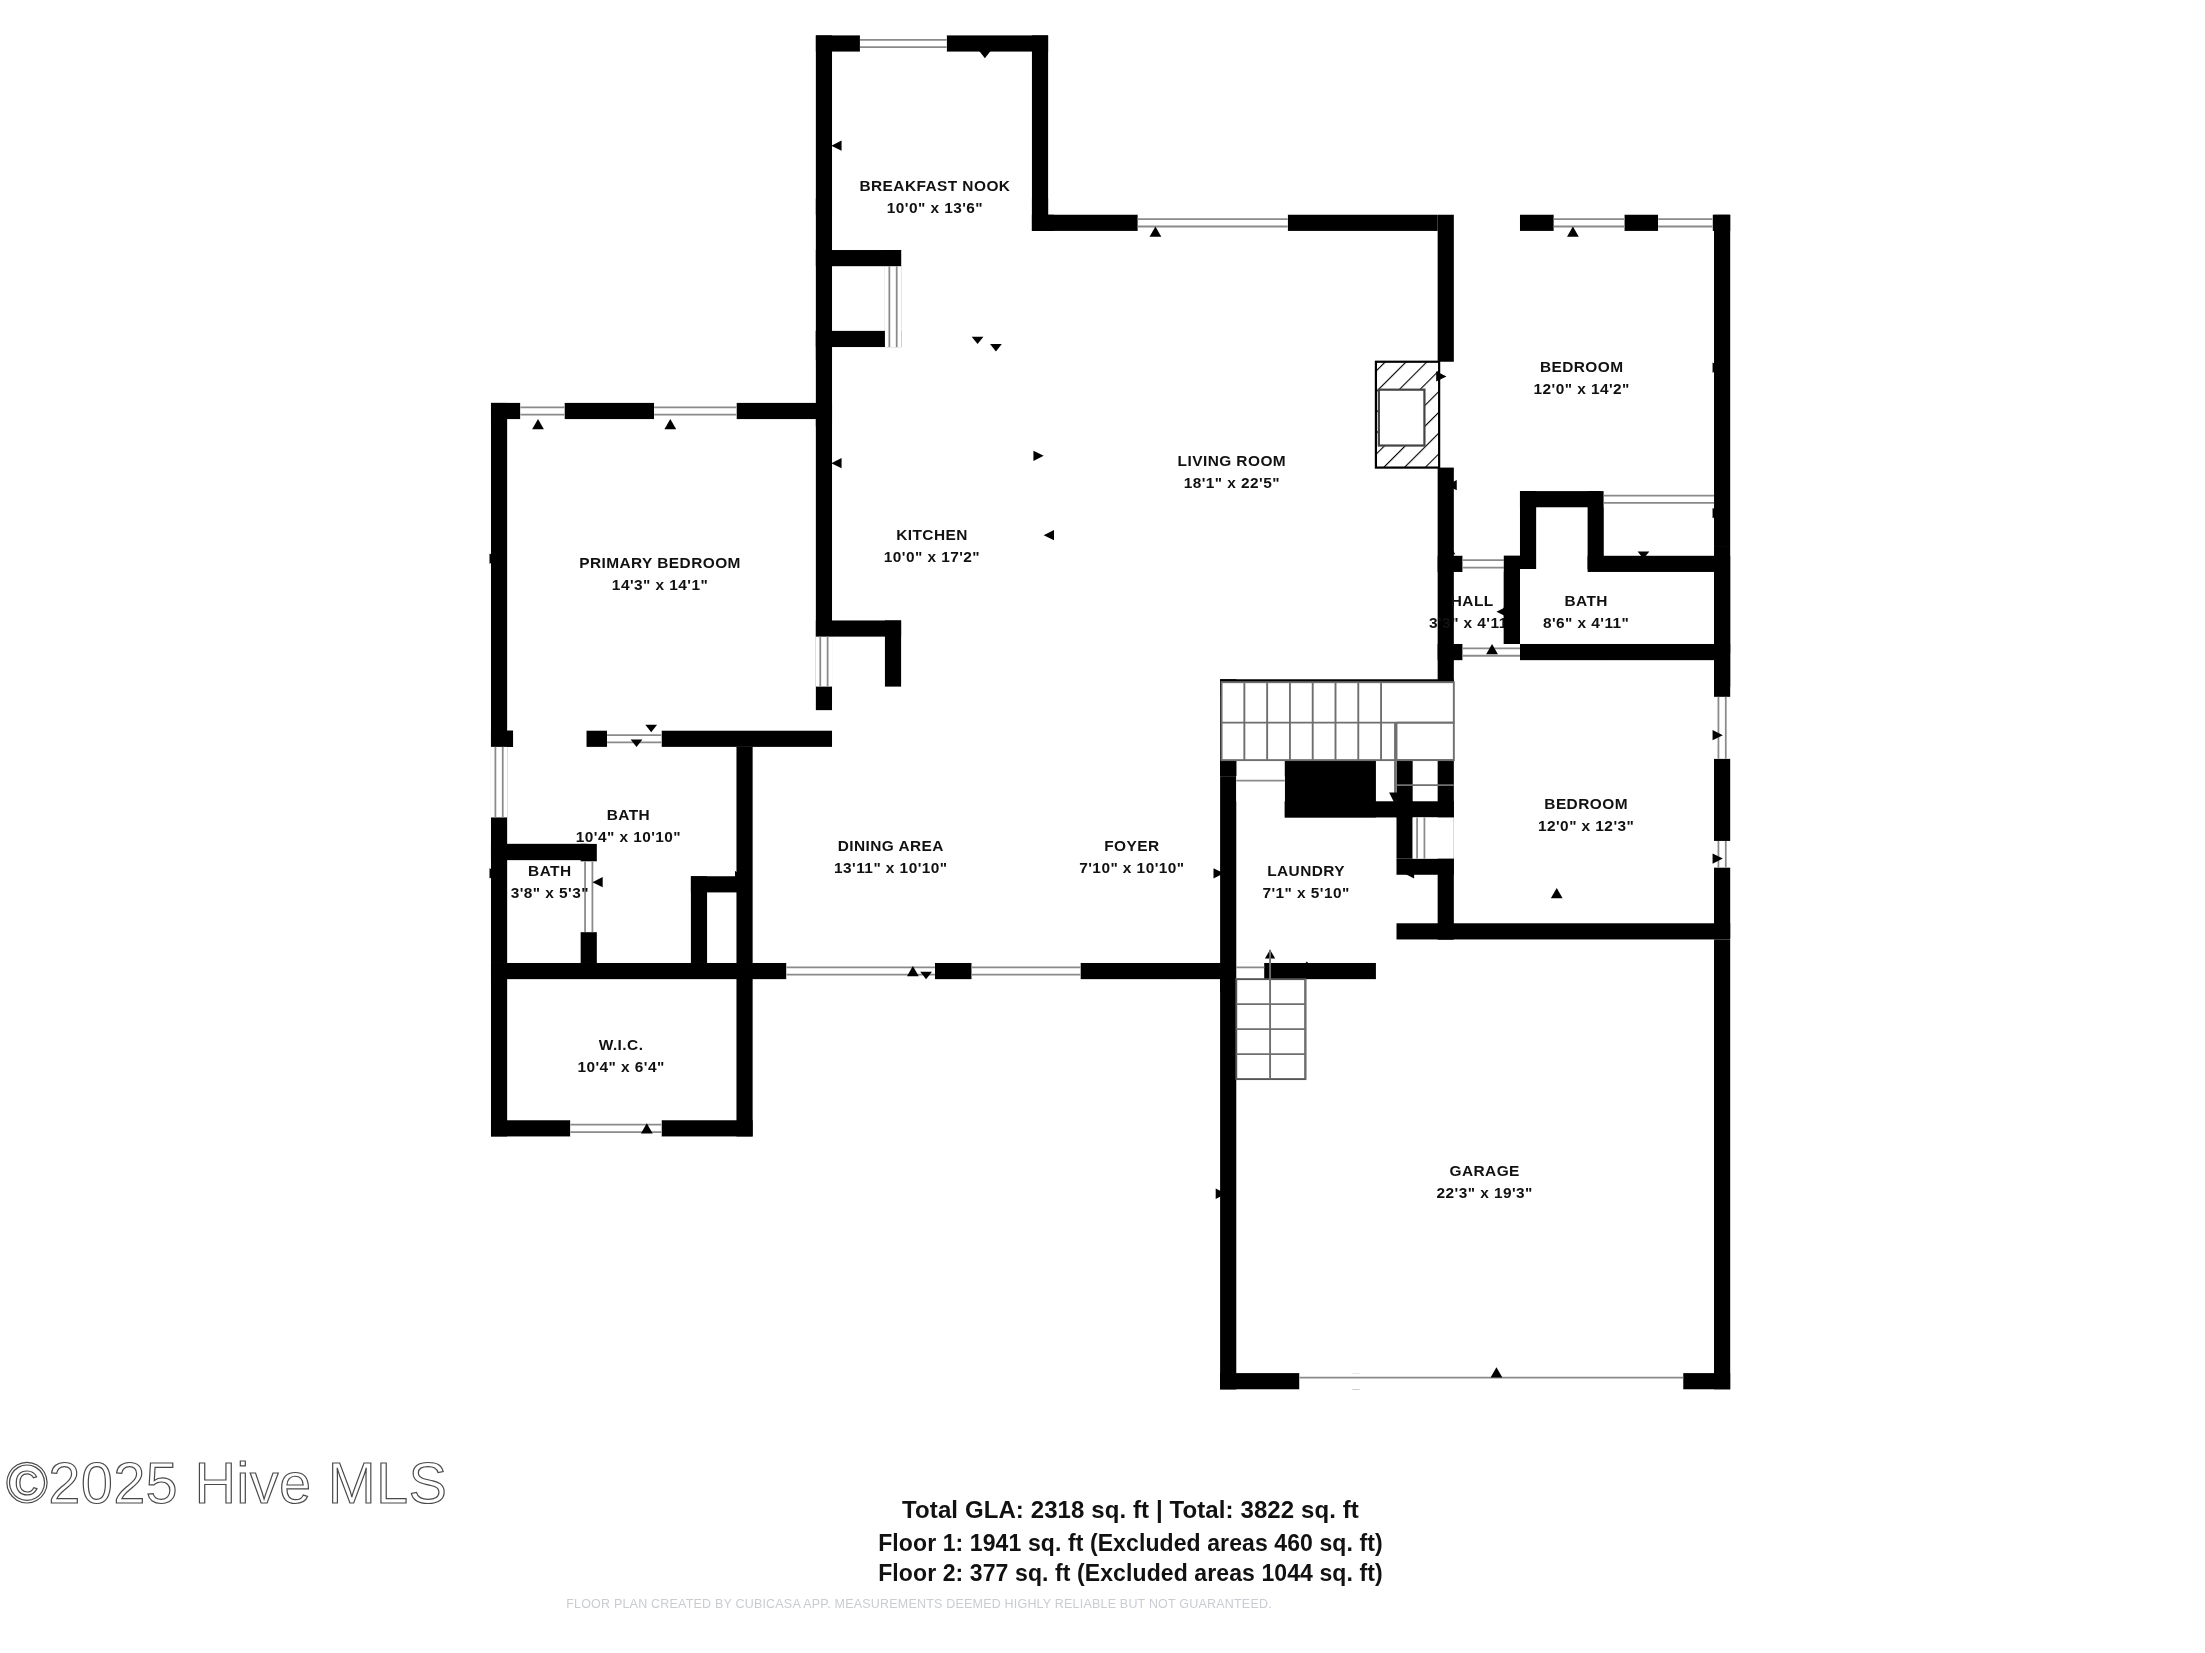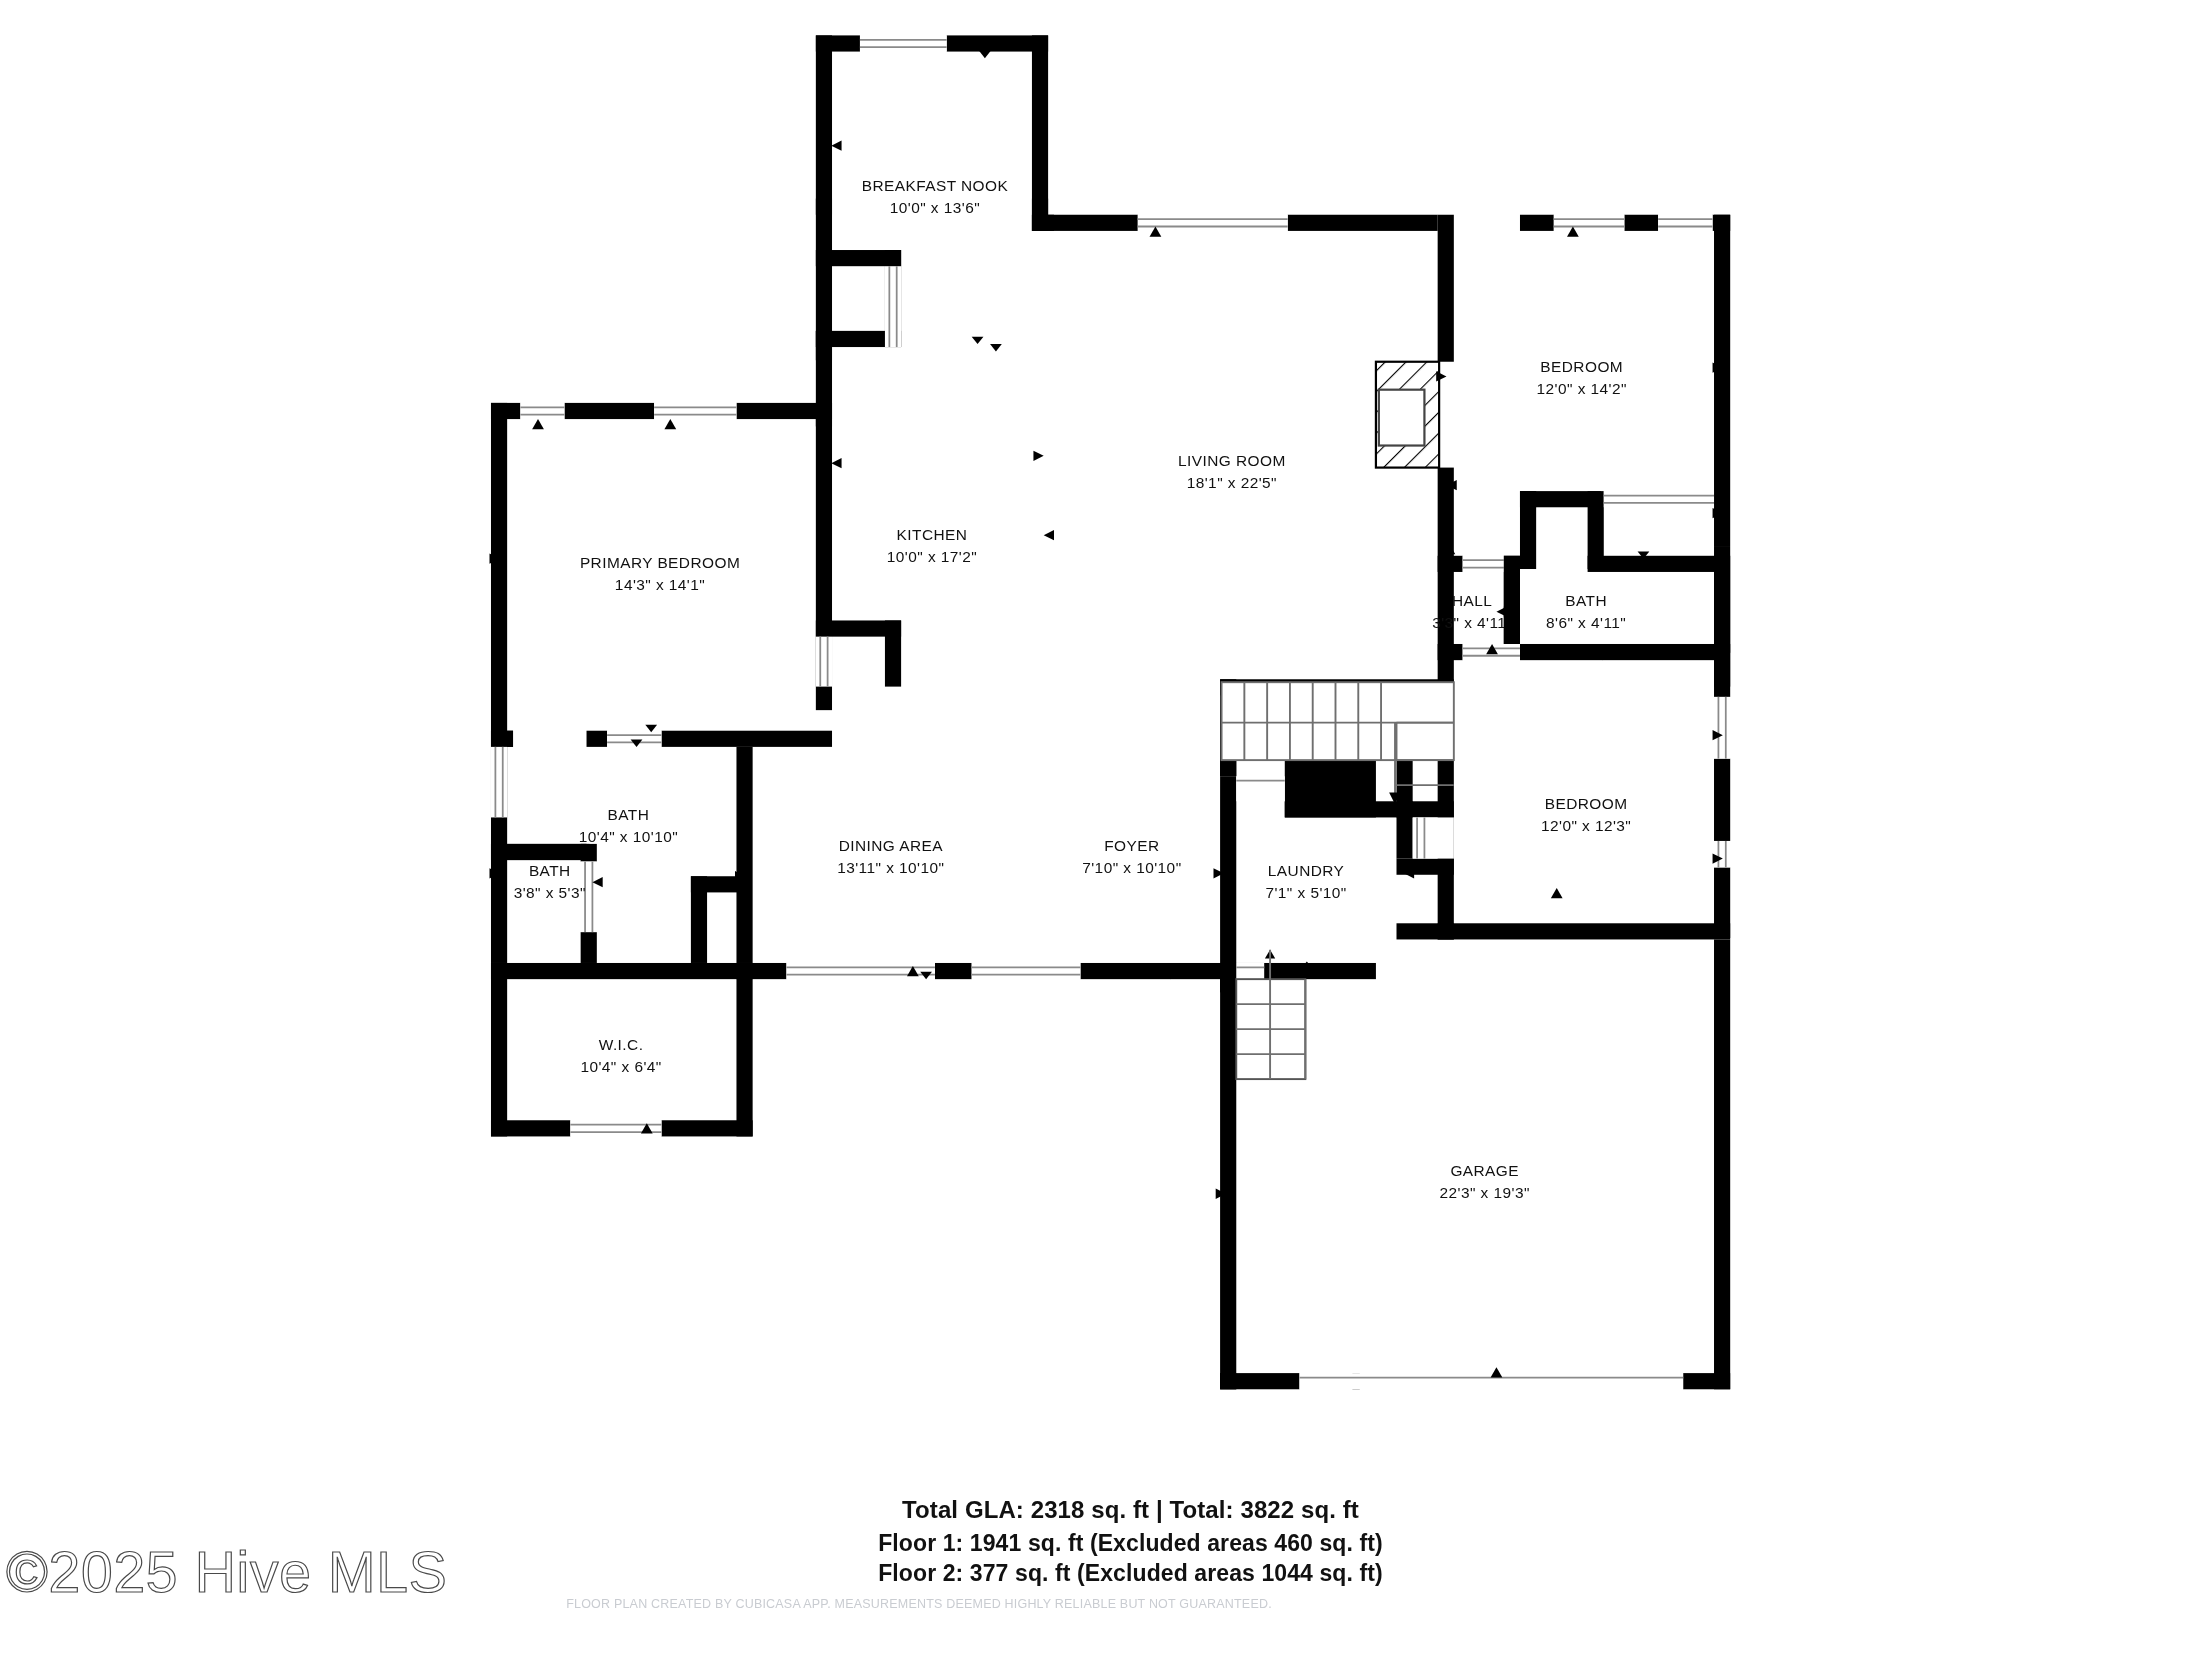"BREAKFAST NOOK" #plan-wrap { font-weight: none -> bold }
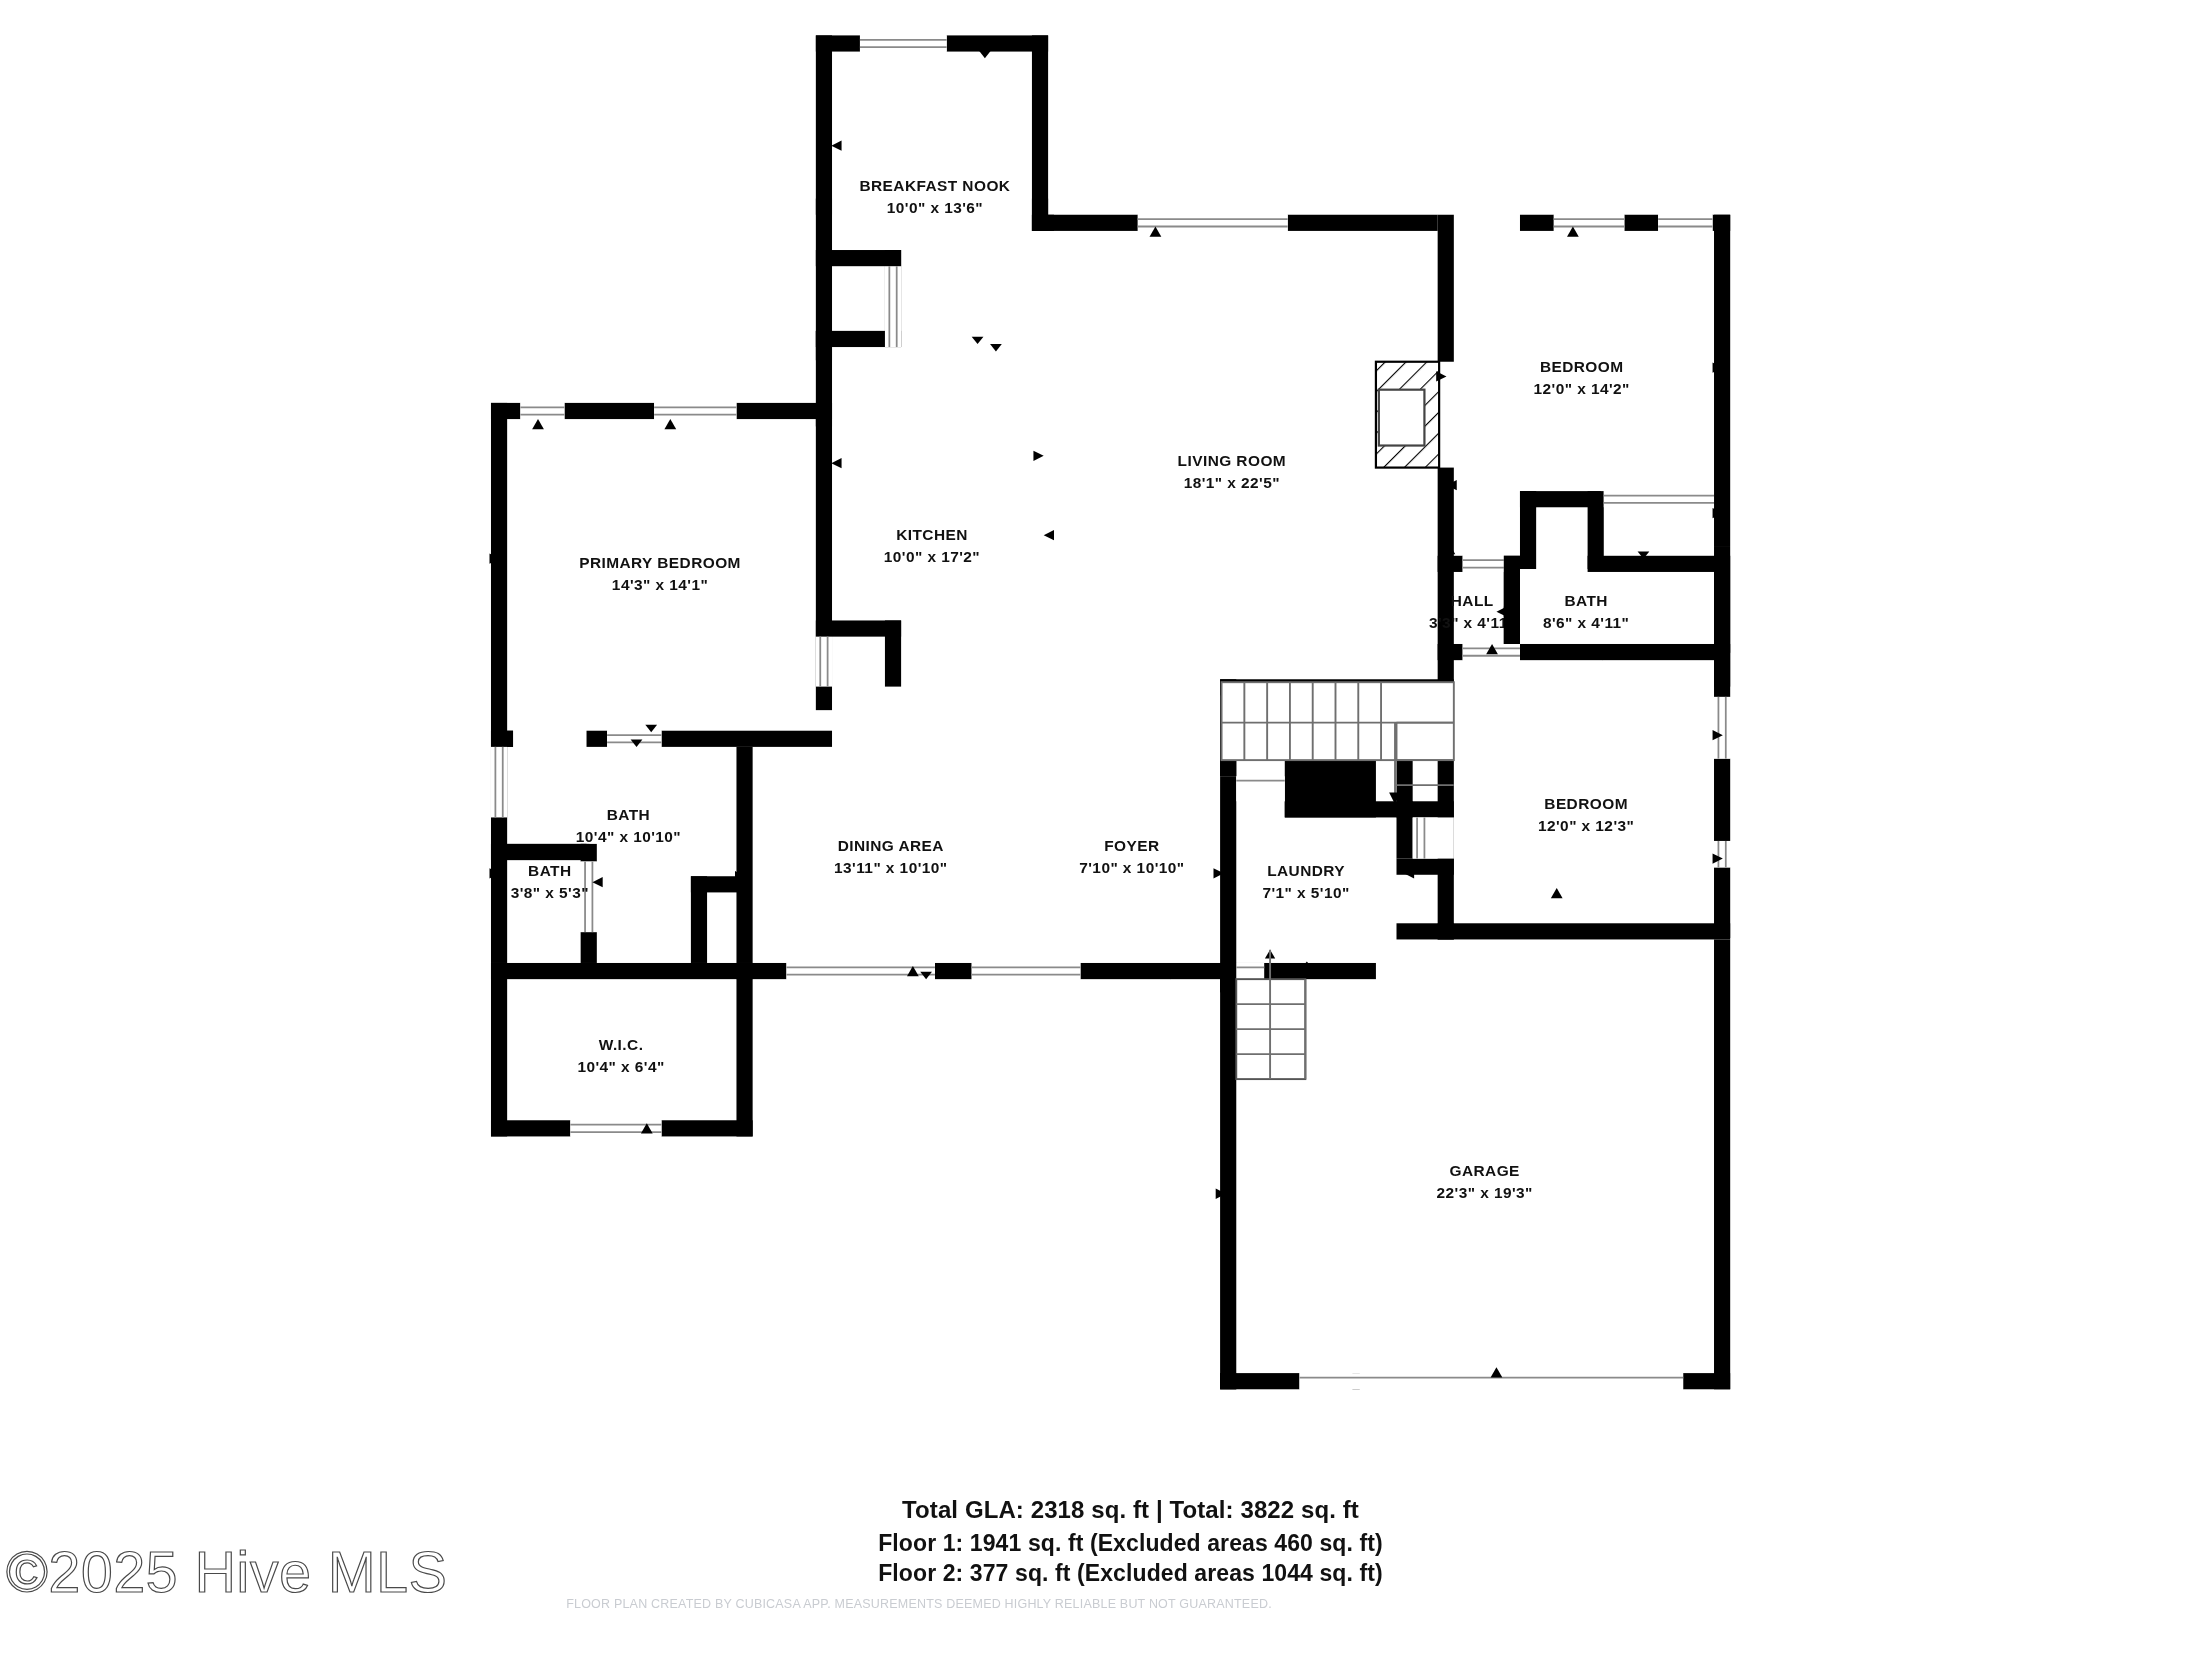"©2025 Hive MLS" #watermark { top: 1539px -> 1450px }
